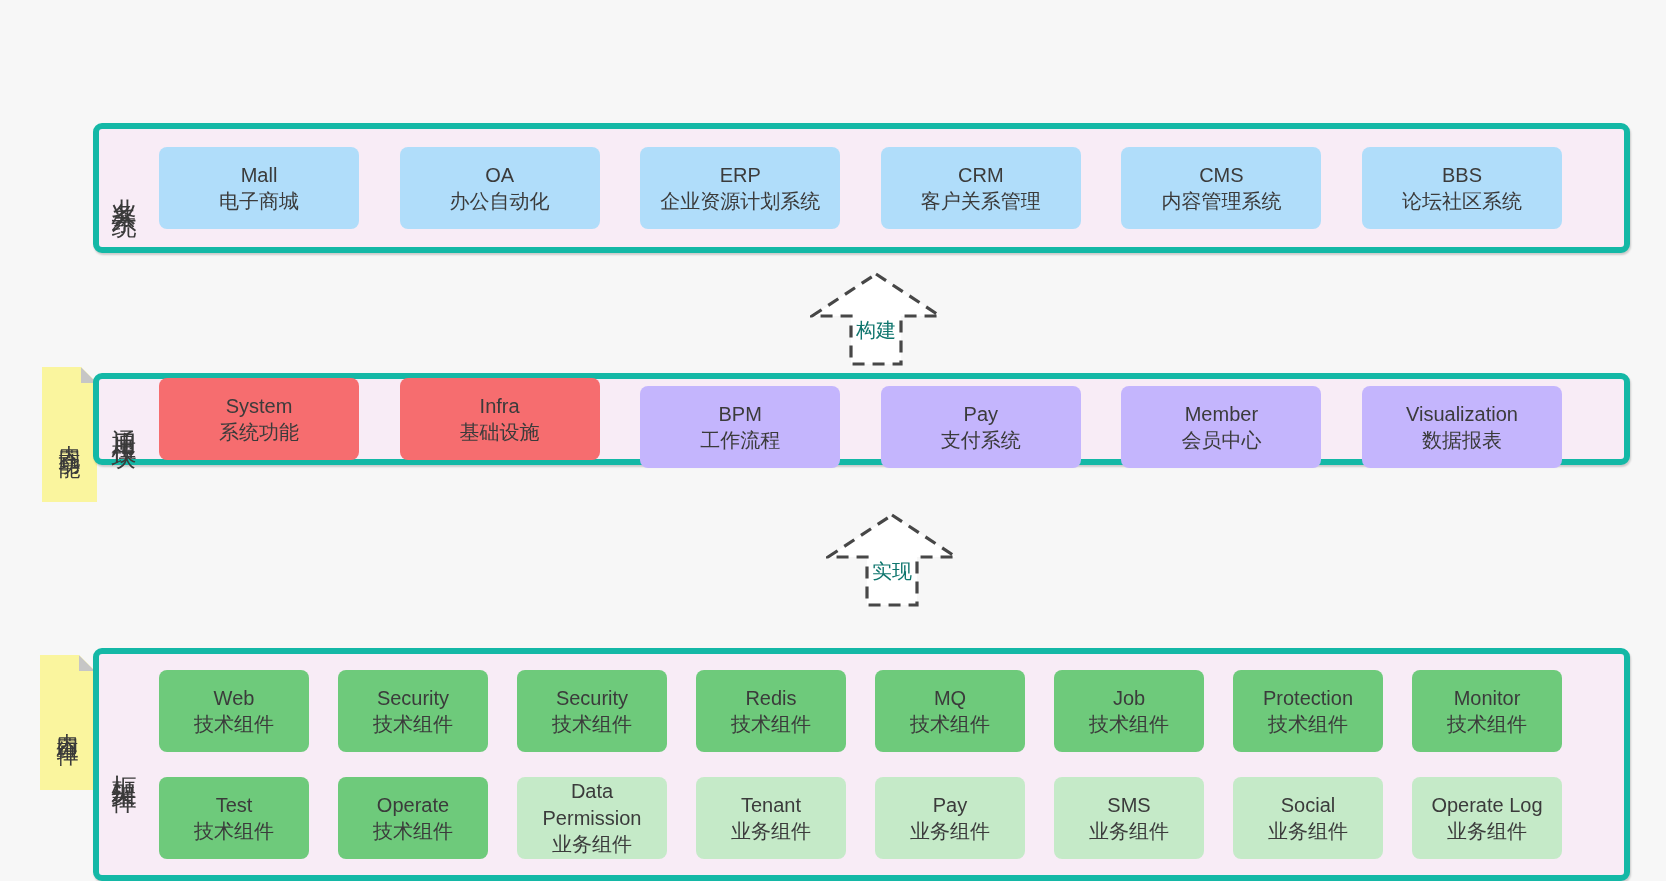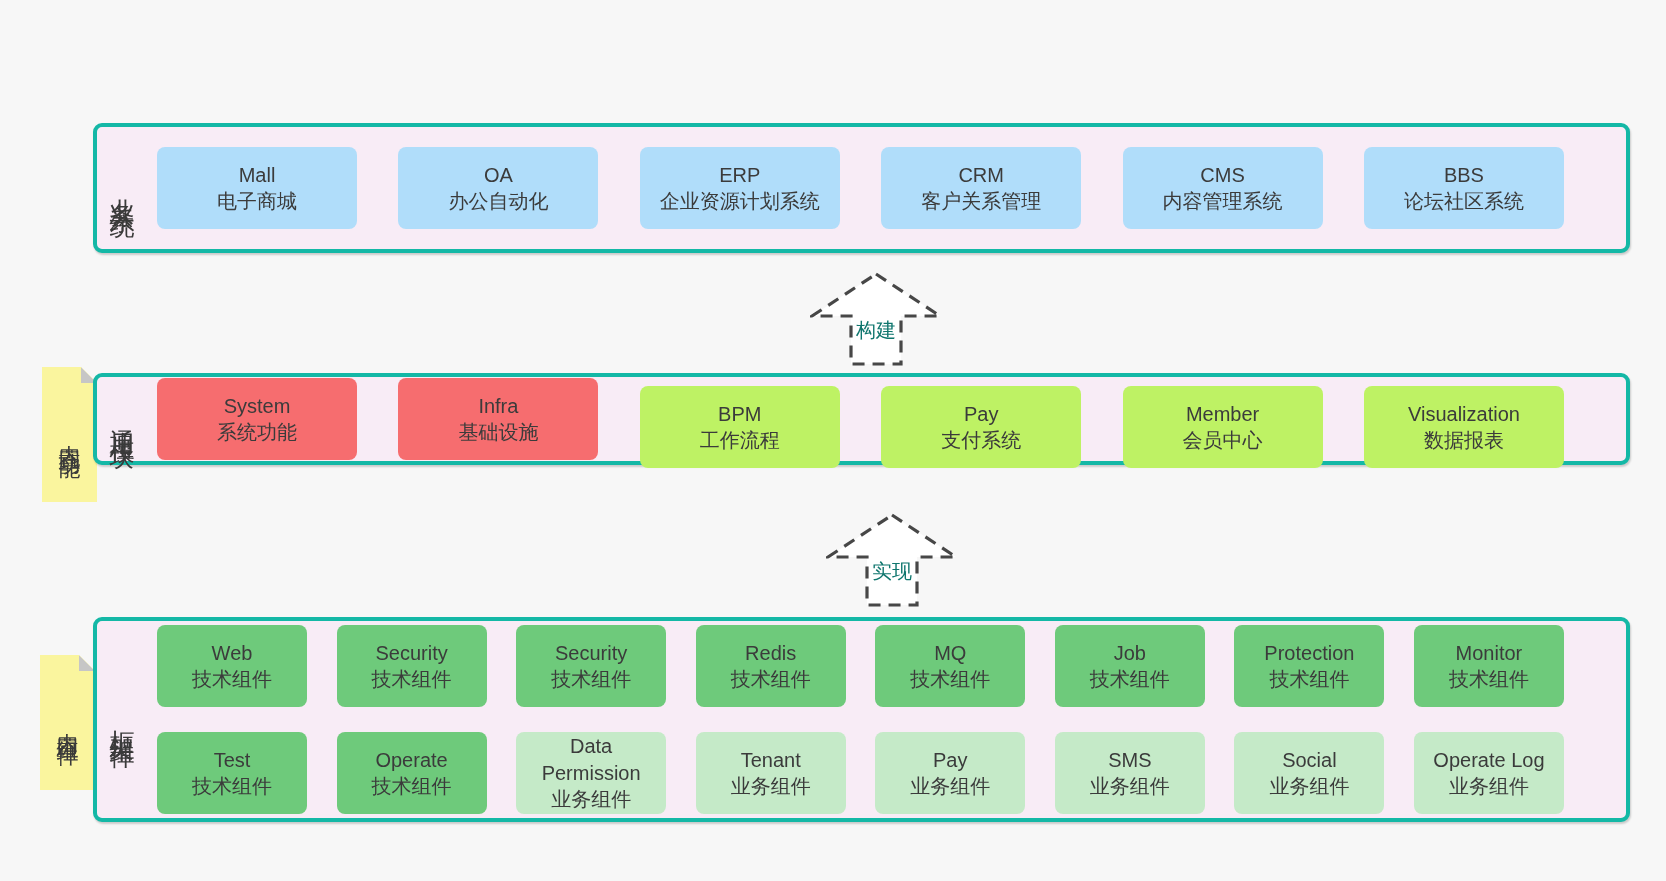"Mall" .band { border: 4px solid #14b8a6 -> 6px solid #14b8a6 }
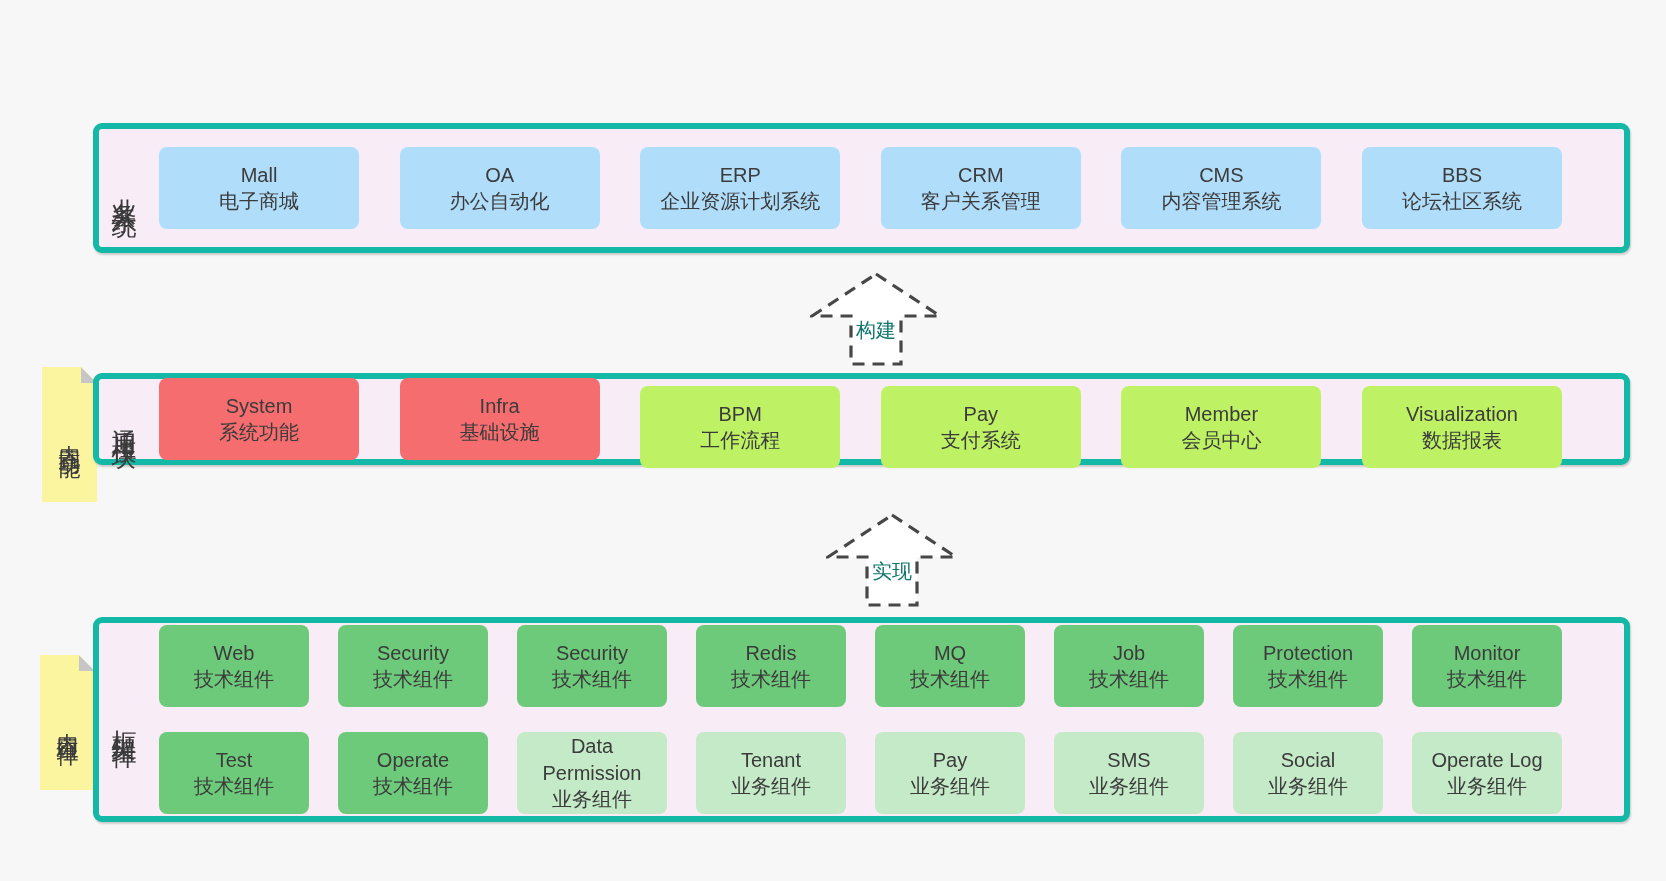"BPM" .pink { background: #bef264 -> #c4b5fd }
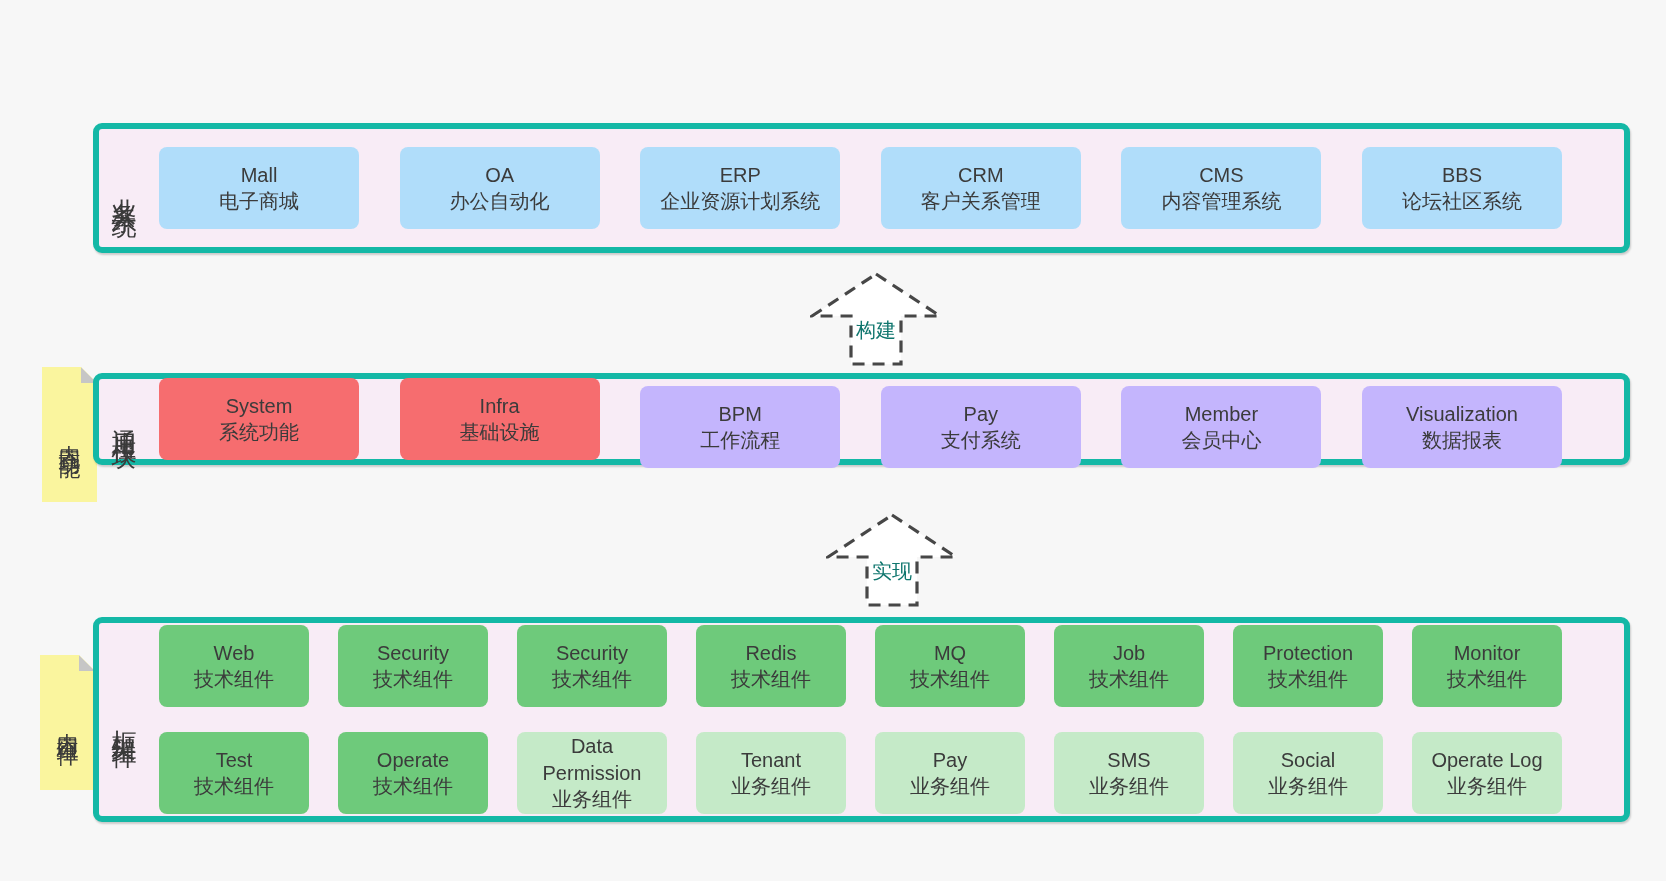"Web" .band-3 { height: 205px -> 233px; top: 617px -> 648px }
